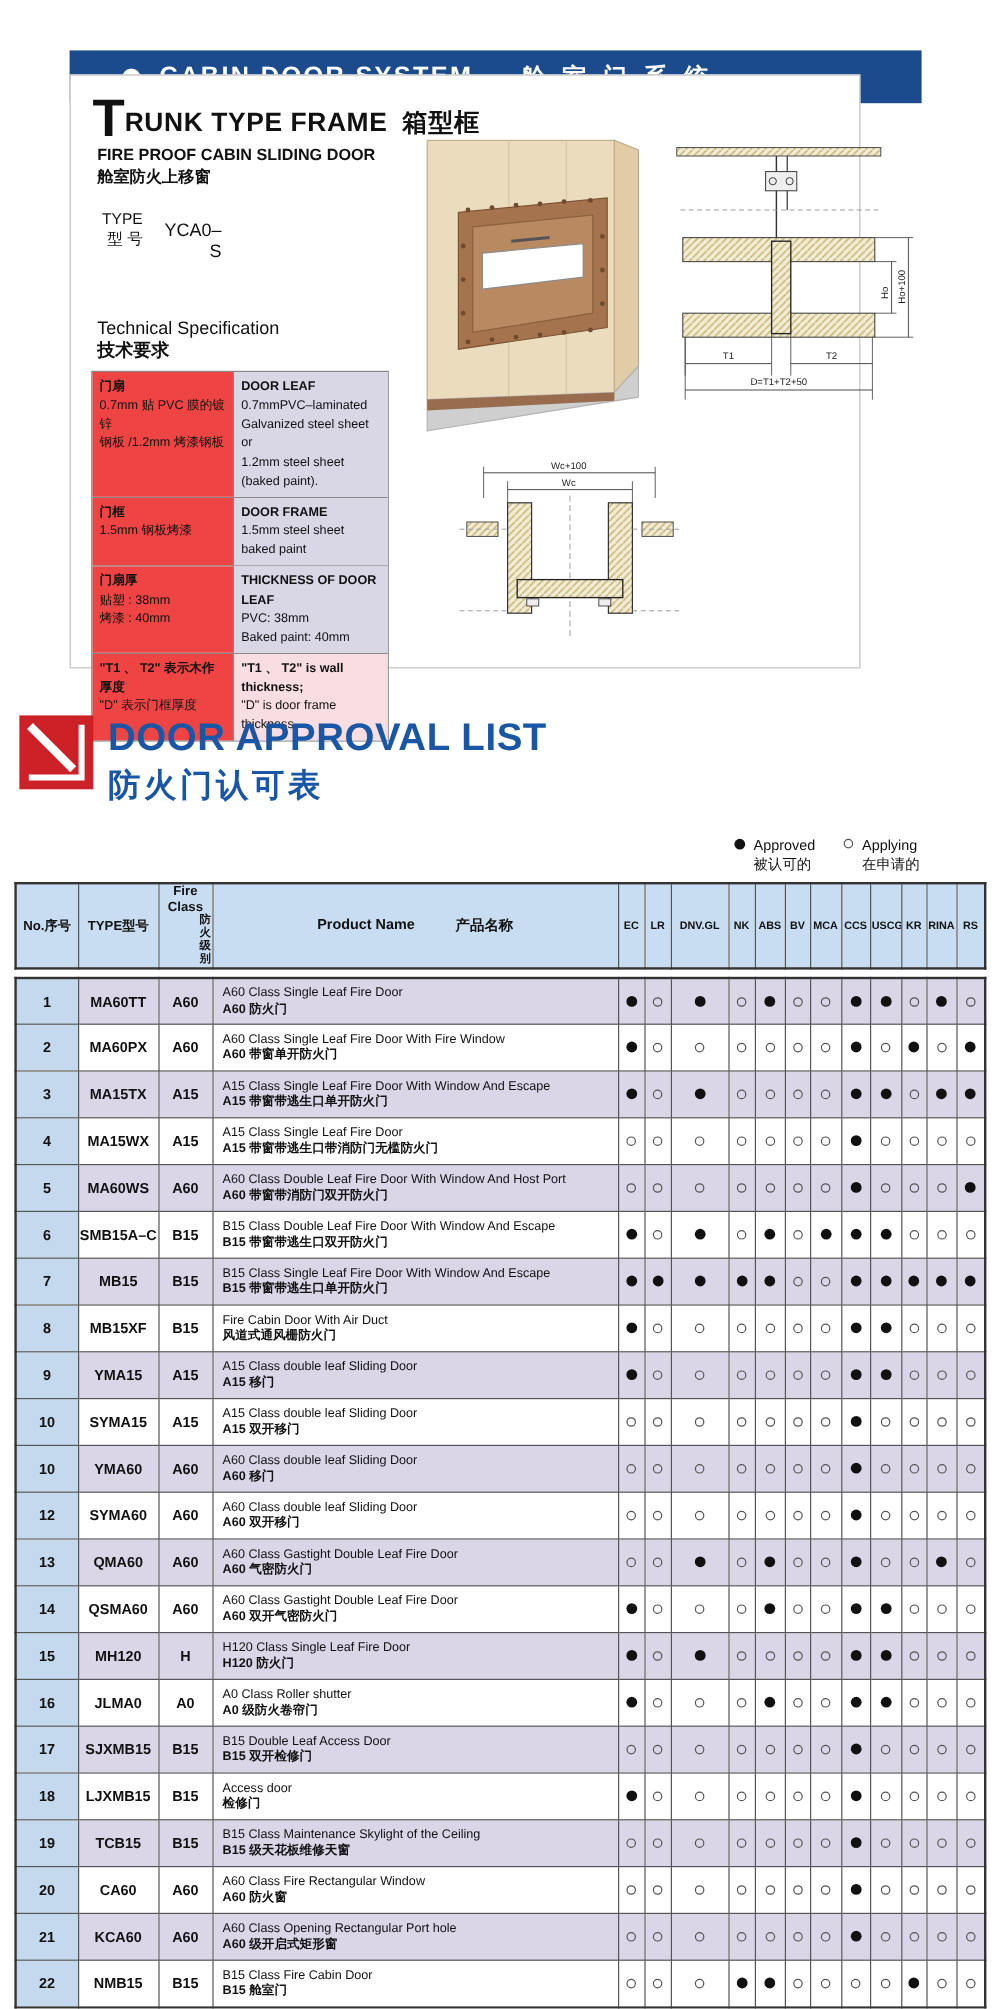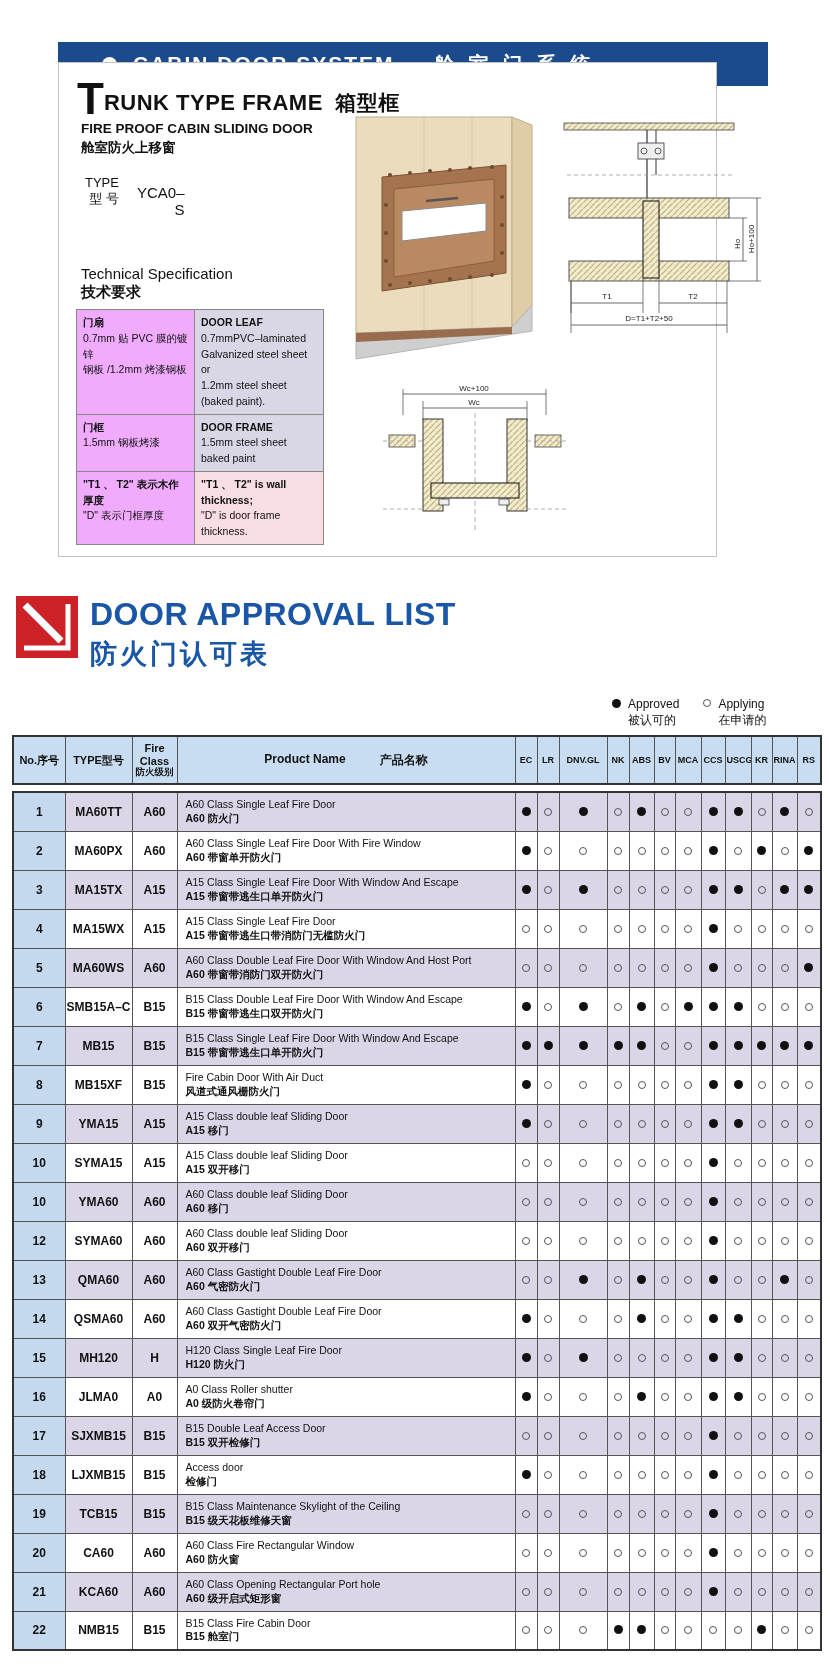"门扇" .spec-left { background: #f0abfc -> #ef4444 }
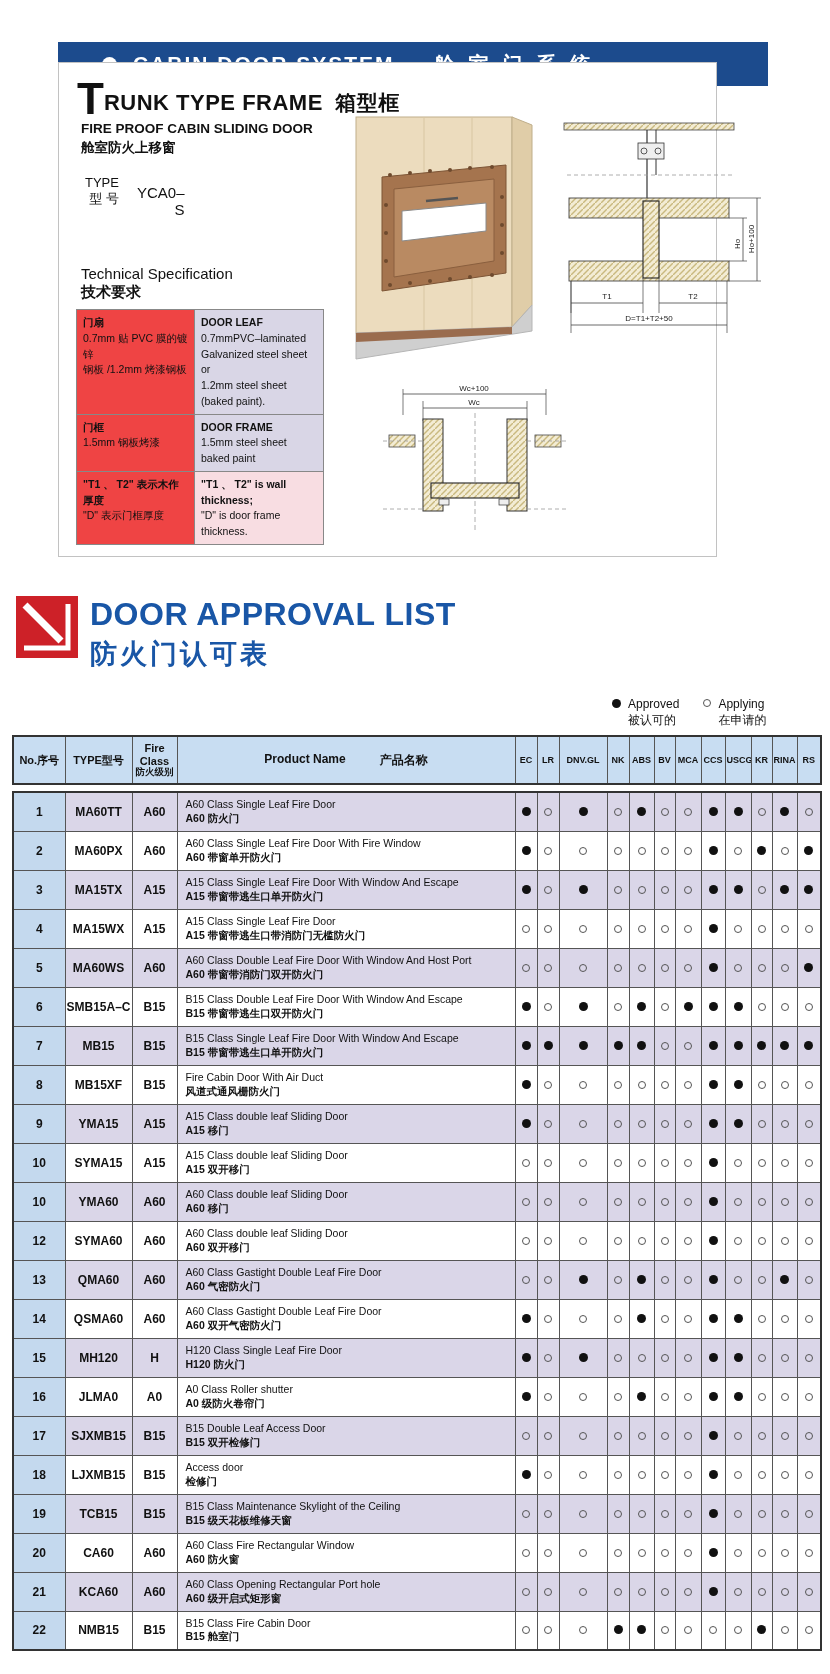"门扇厚" div.spec-row { html: none -> <div> <div> <div>门扇厚</div> <div>贴塑 : 38mm</div> <div>烤漆 : 40mm</div> </div> <div> <div>THICKNESS OF DOOR LEAF</div> <div>PVC: 38mm</div> <div>Baked paint: 40mm</div> </div> </div> }
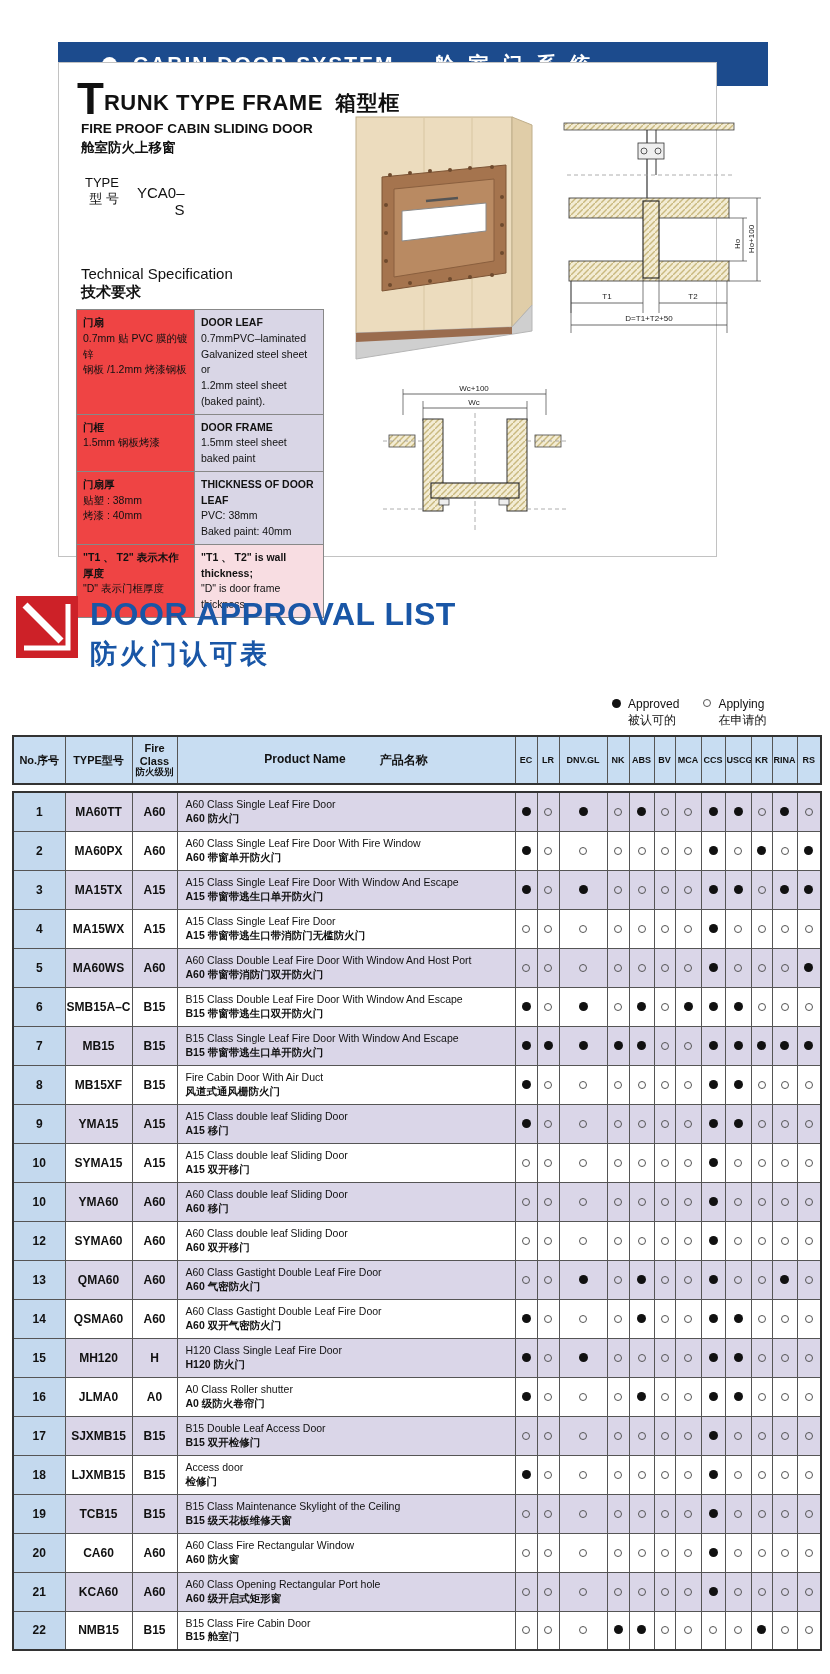"防火级别" .head-tbl th.fire .zh { padding-left: none -> 33px }
